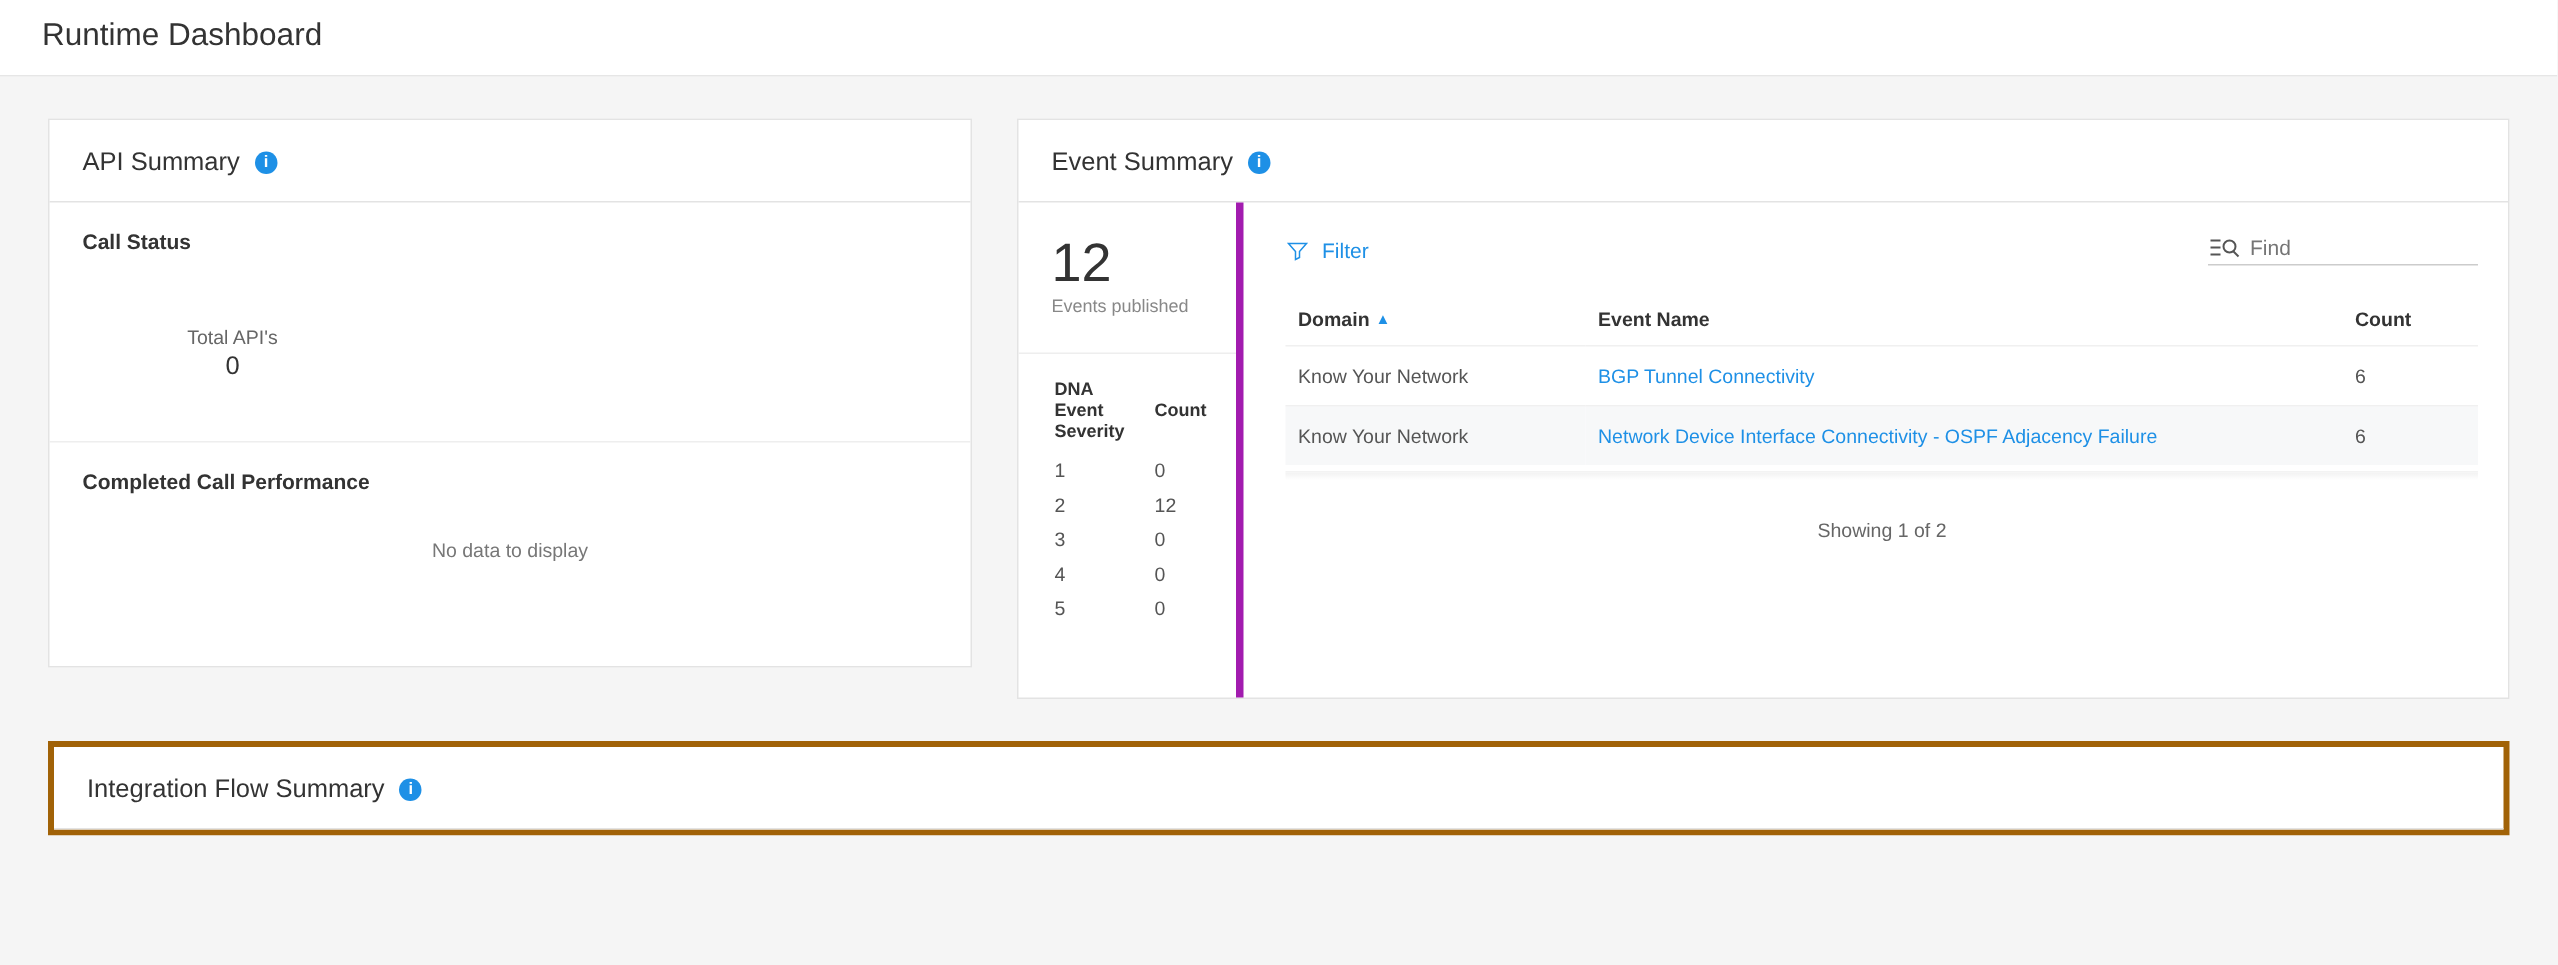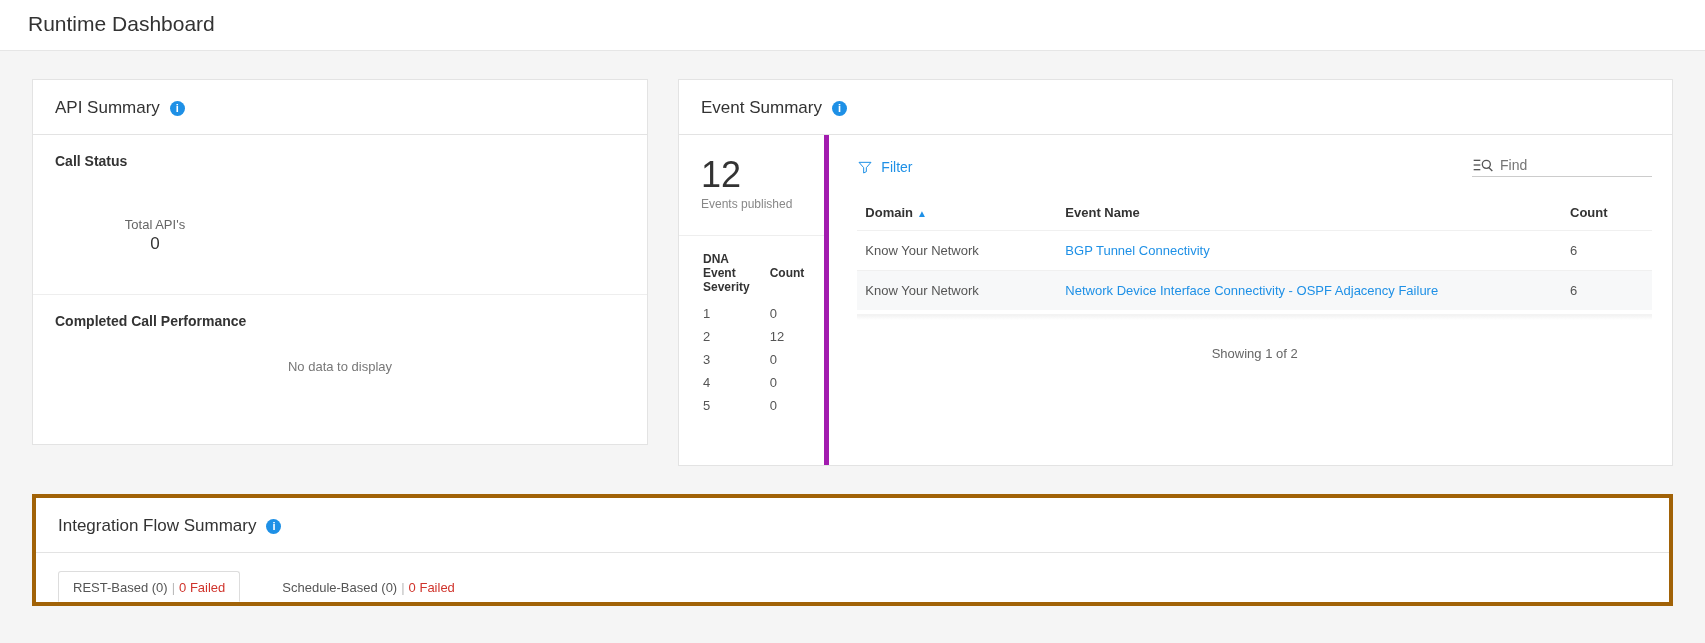"REST-Based (0) | 0 Failed" div.tabs-row { html: <div> <div> <span>REST-Based (0)</span><span>|</span><span>0 Failed</span> </div> <div> <span>Schedule-Based (0)</span><span>|</span><span>0 Failed</span> </div> </div> -> none }
